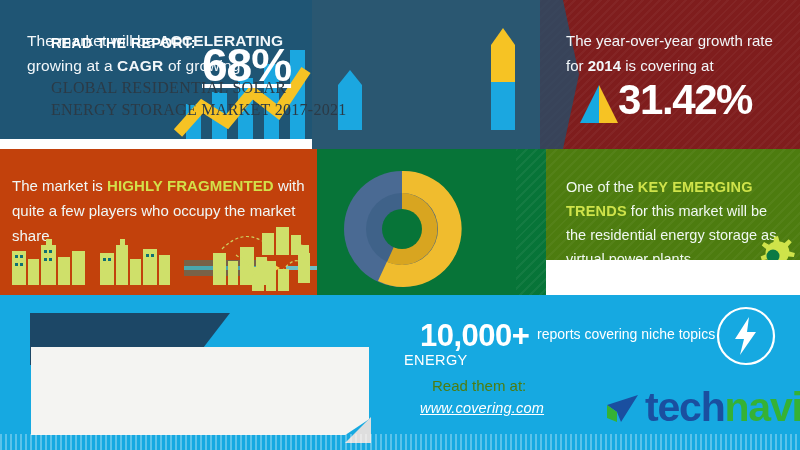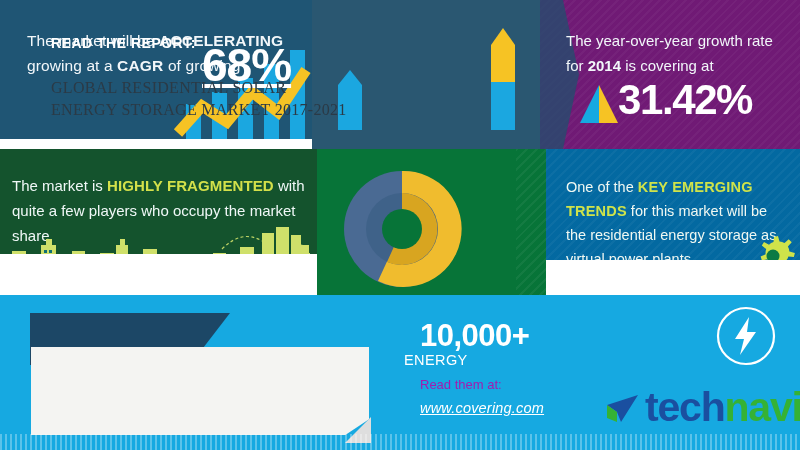"The year-over-year growth rate" .p3 { background: #701a75 -> #7f1d1d }
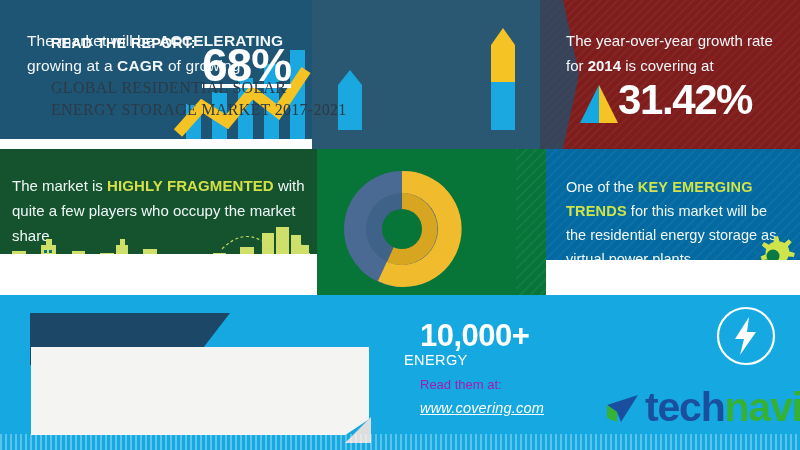"The market is HIGHLY FRAGMENTED" .p4 { background: #14532d -> #c2410c; height: 105px -> 146px }
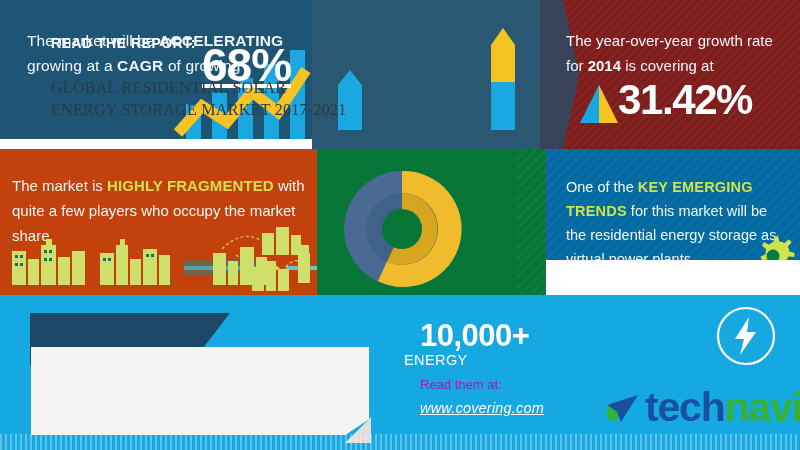"One of the KEY EMERGING" .p6 { background: #0369a1 -> #4d7c0f }
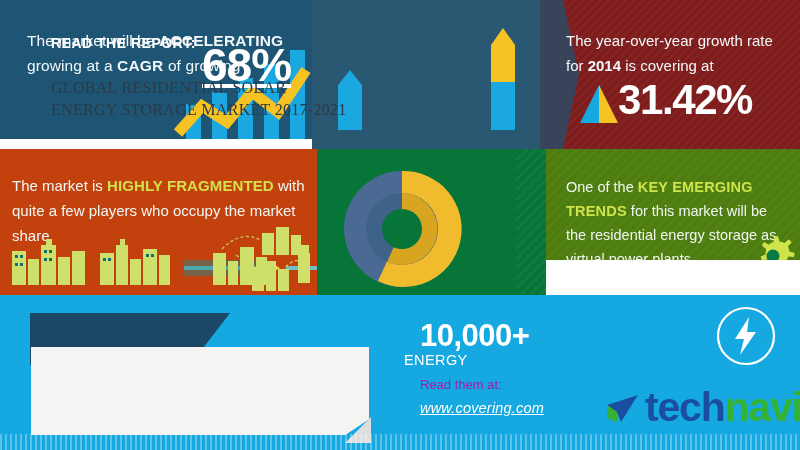"reports covering niche topics" div.stat-sub { html: none -> <div>reports covering niche topics</div> }
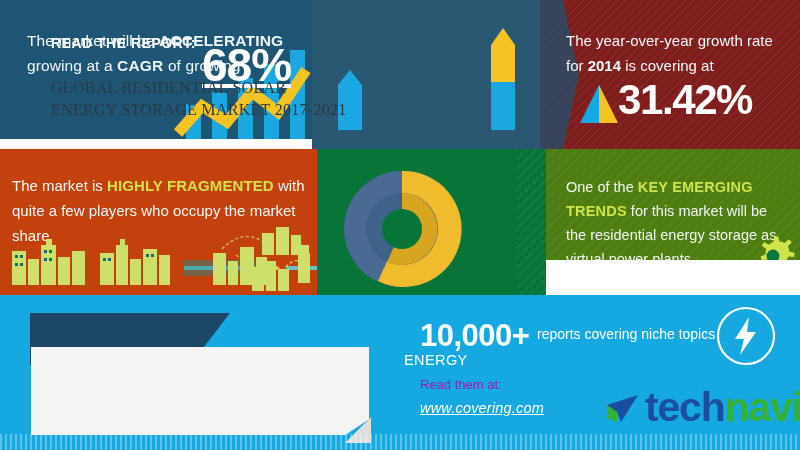"Read them at:" .read-at { color: #a21caf -> #4d7c0f; font-size: 13px -> 15px; left: 420px -> 432px }
